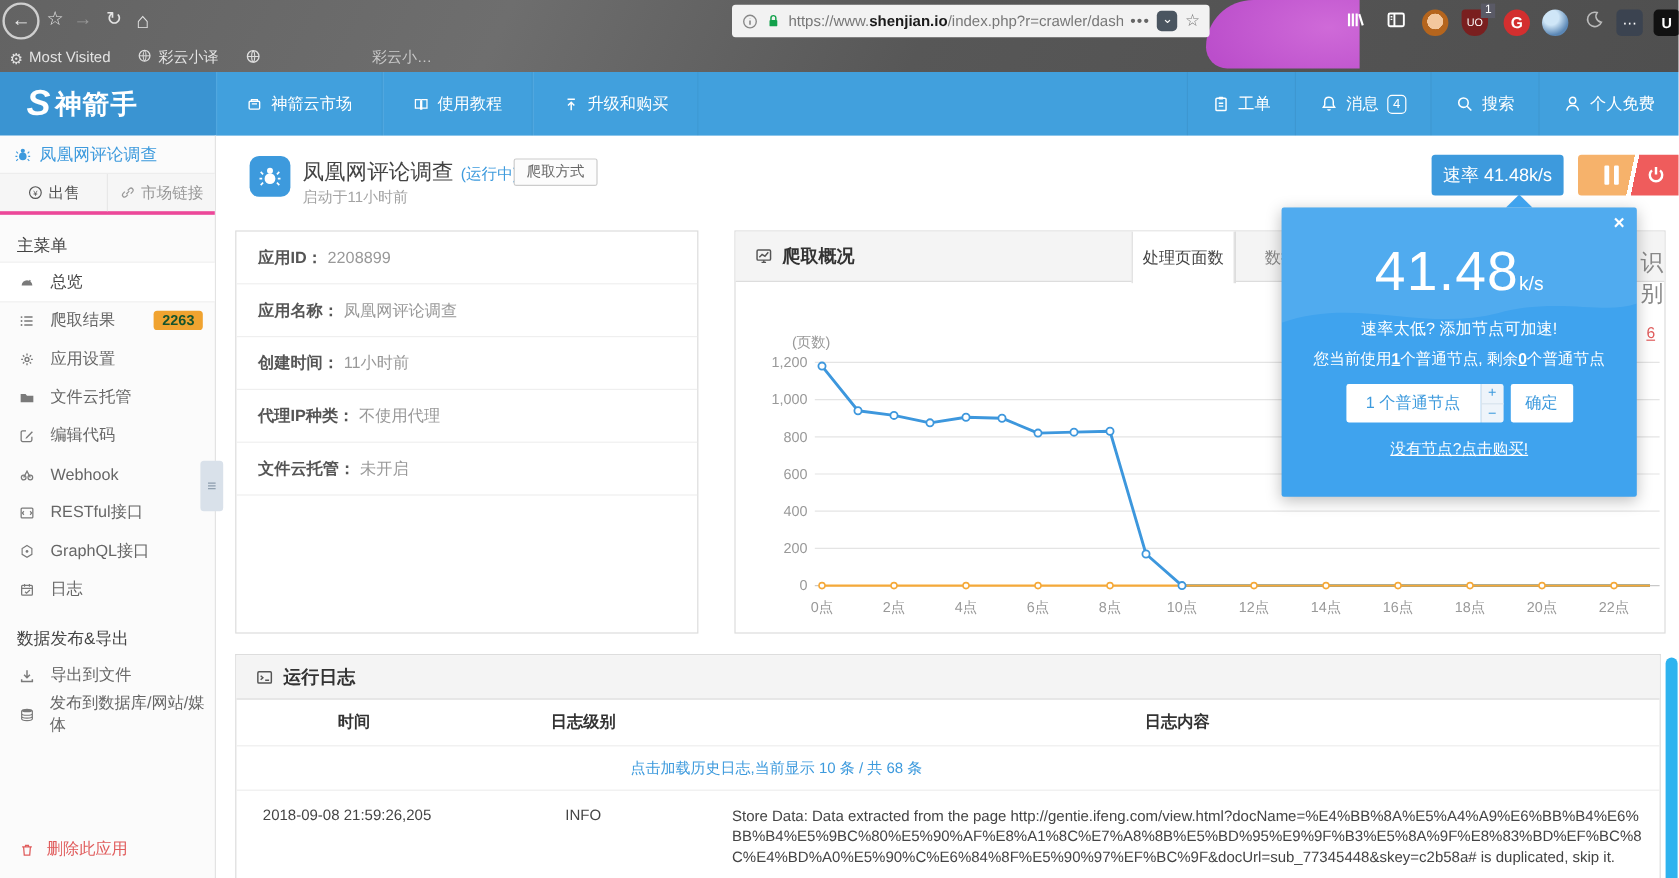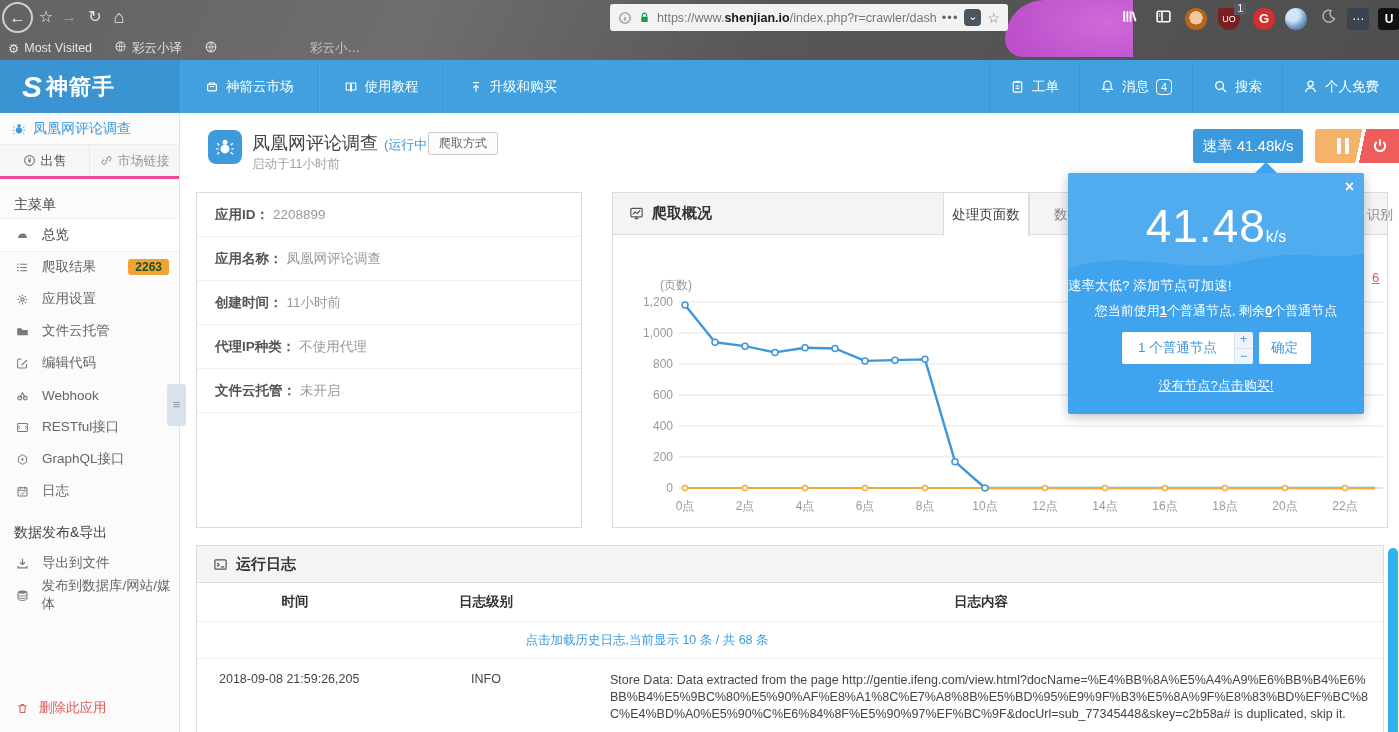"识别" .tab3txt { font-size: 13px -> 19px }
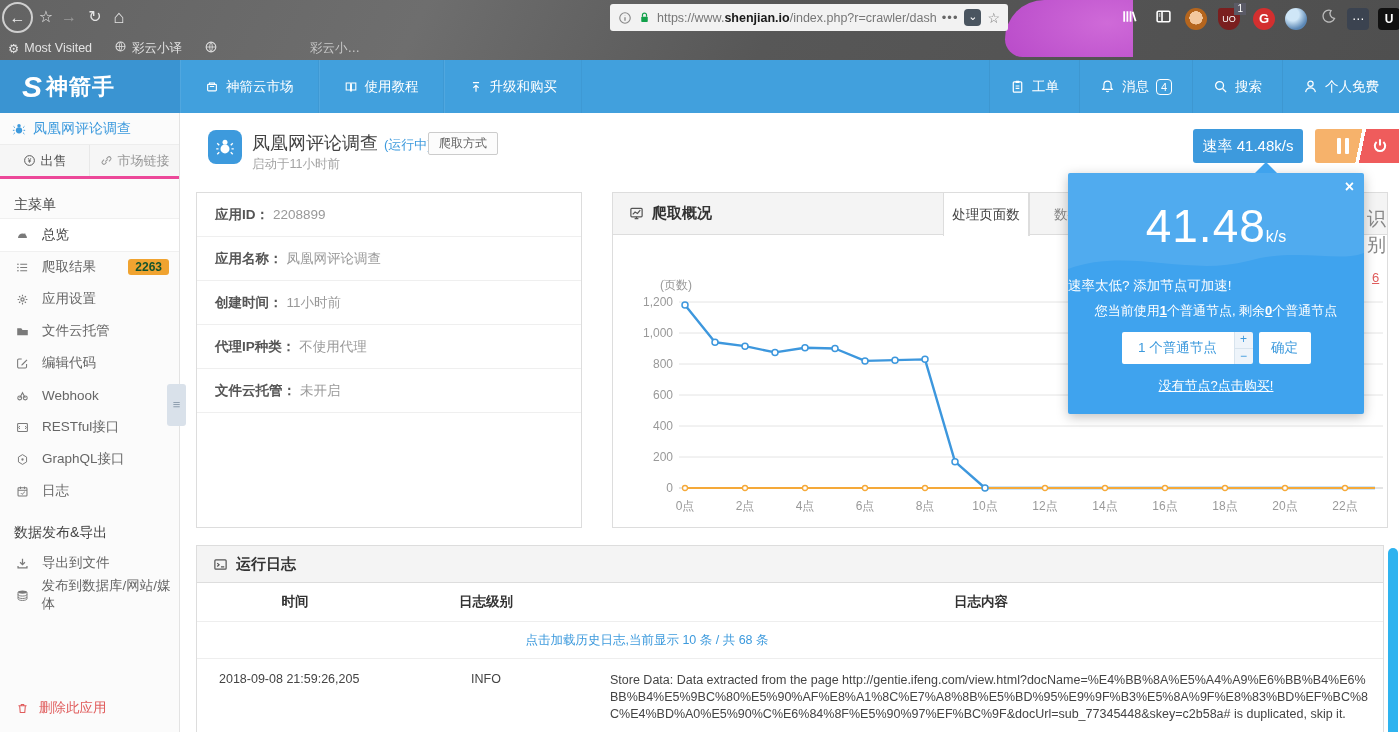"速率太低? 添加节点可加速!" .popup .l1 { margin-top: 24px -> 12px; text-align: none -> center }
